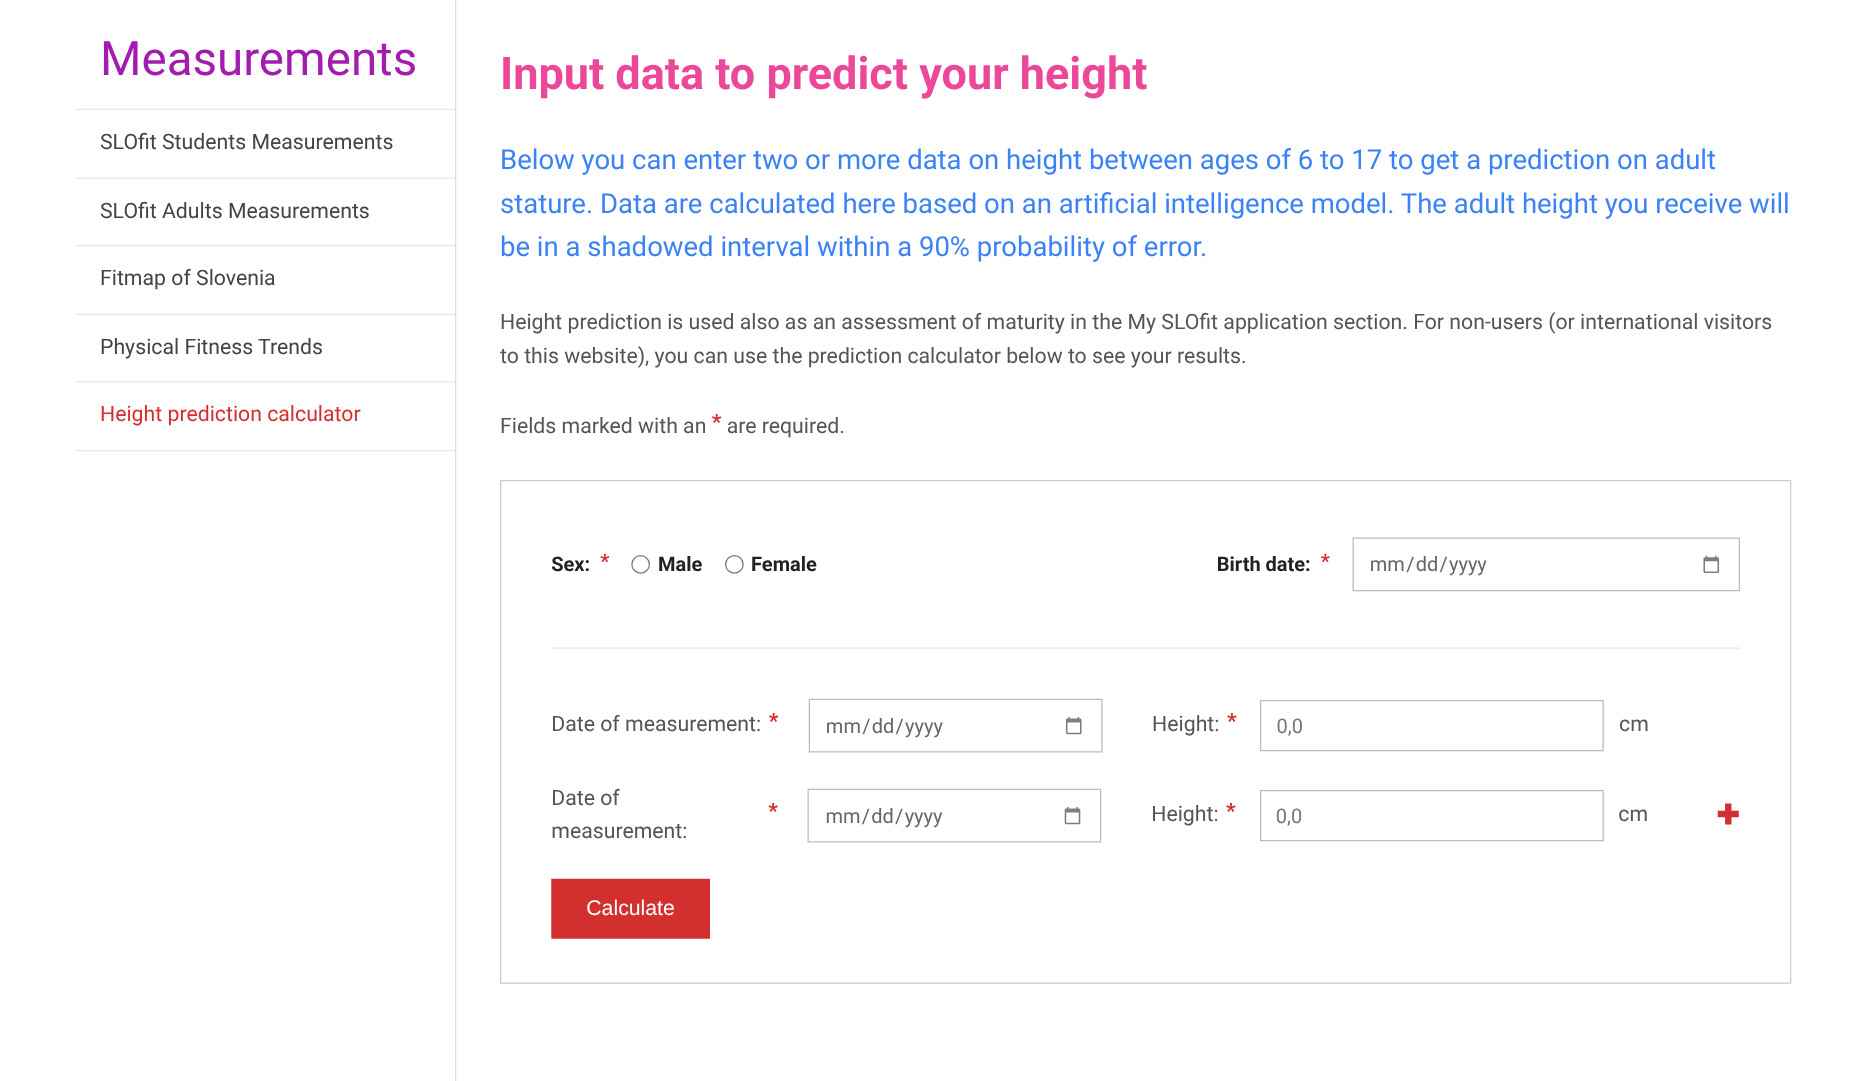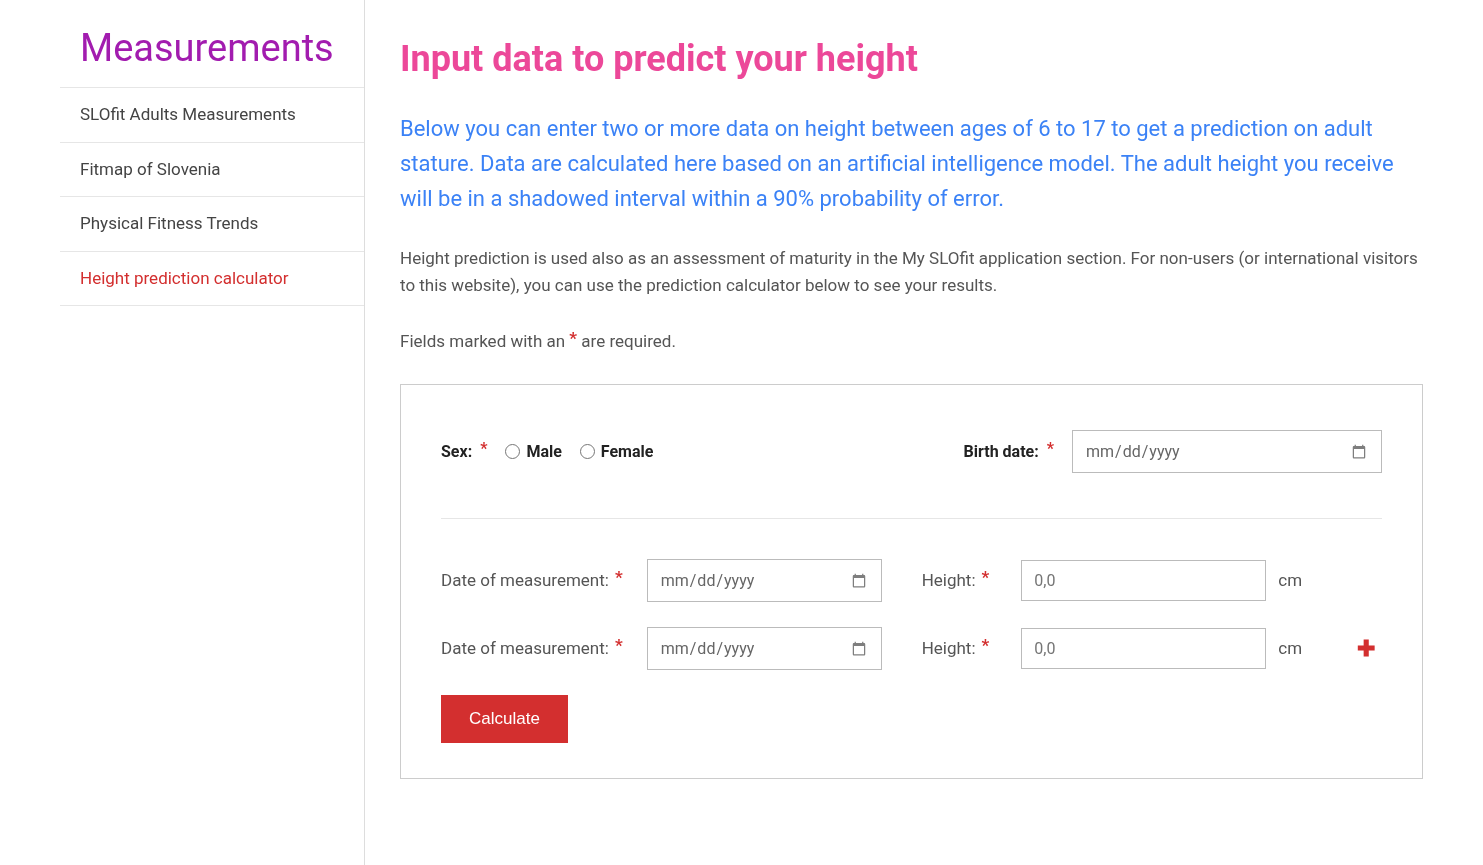"SLOfit Students Measurements" a.side-nav-item { html: none -> <a>SLOfit Students Measurements</a> }
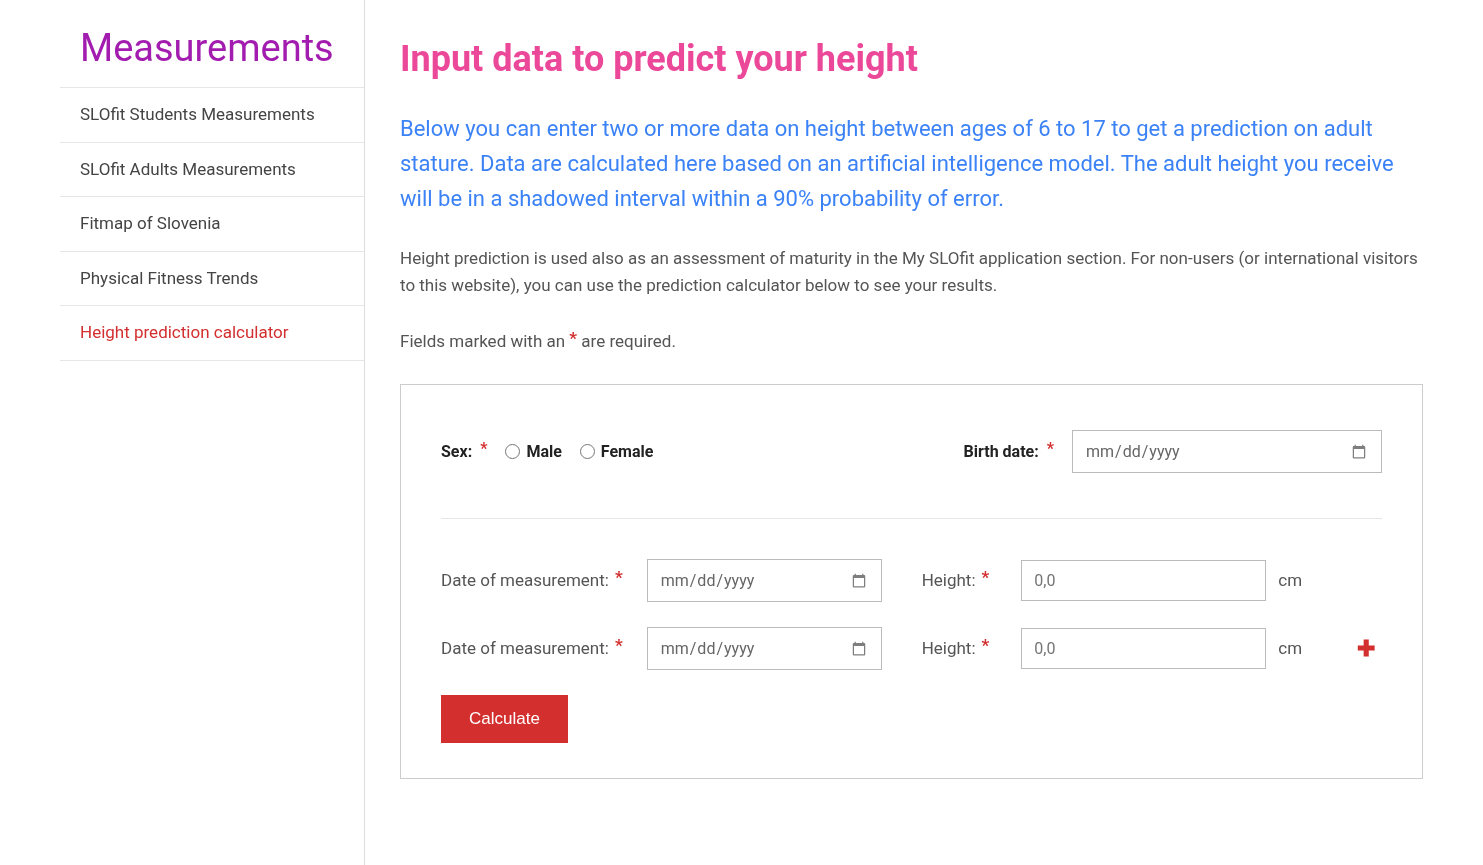"0,0" .height-col input.num-input { margin-left: 26px -> 13px; width: 245px -> 275px }
